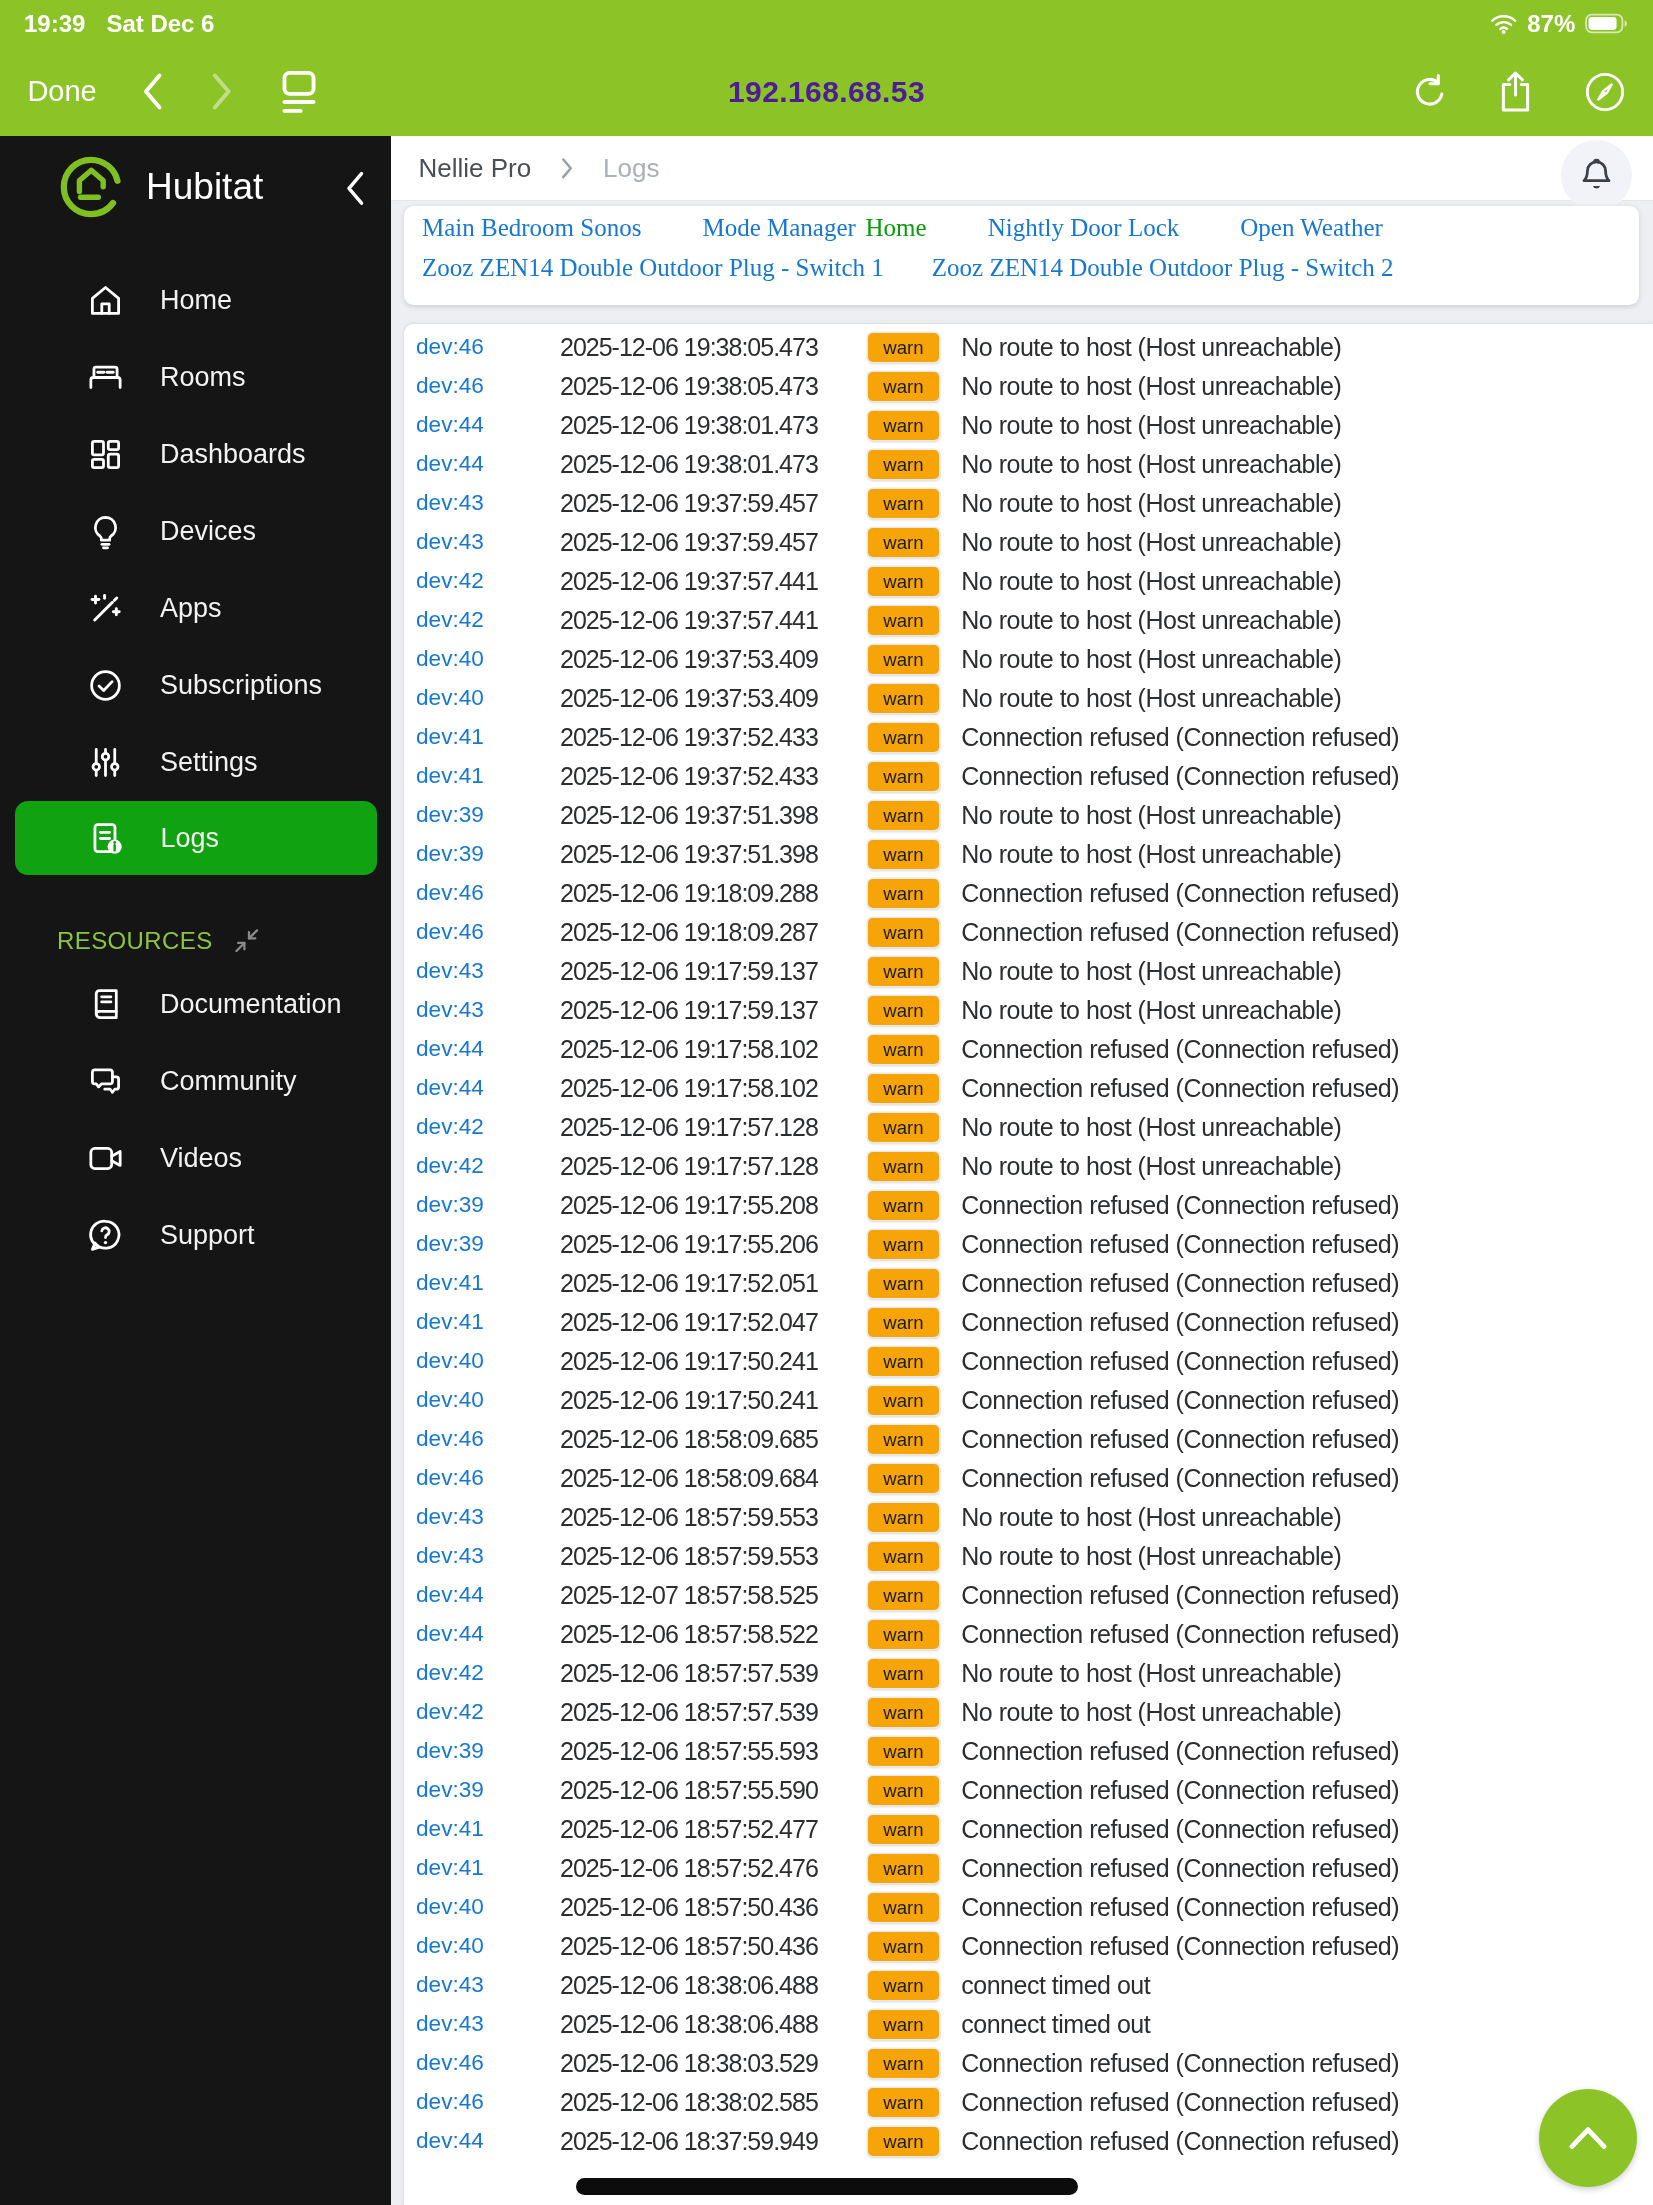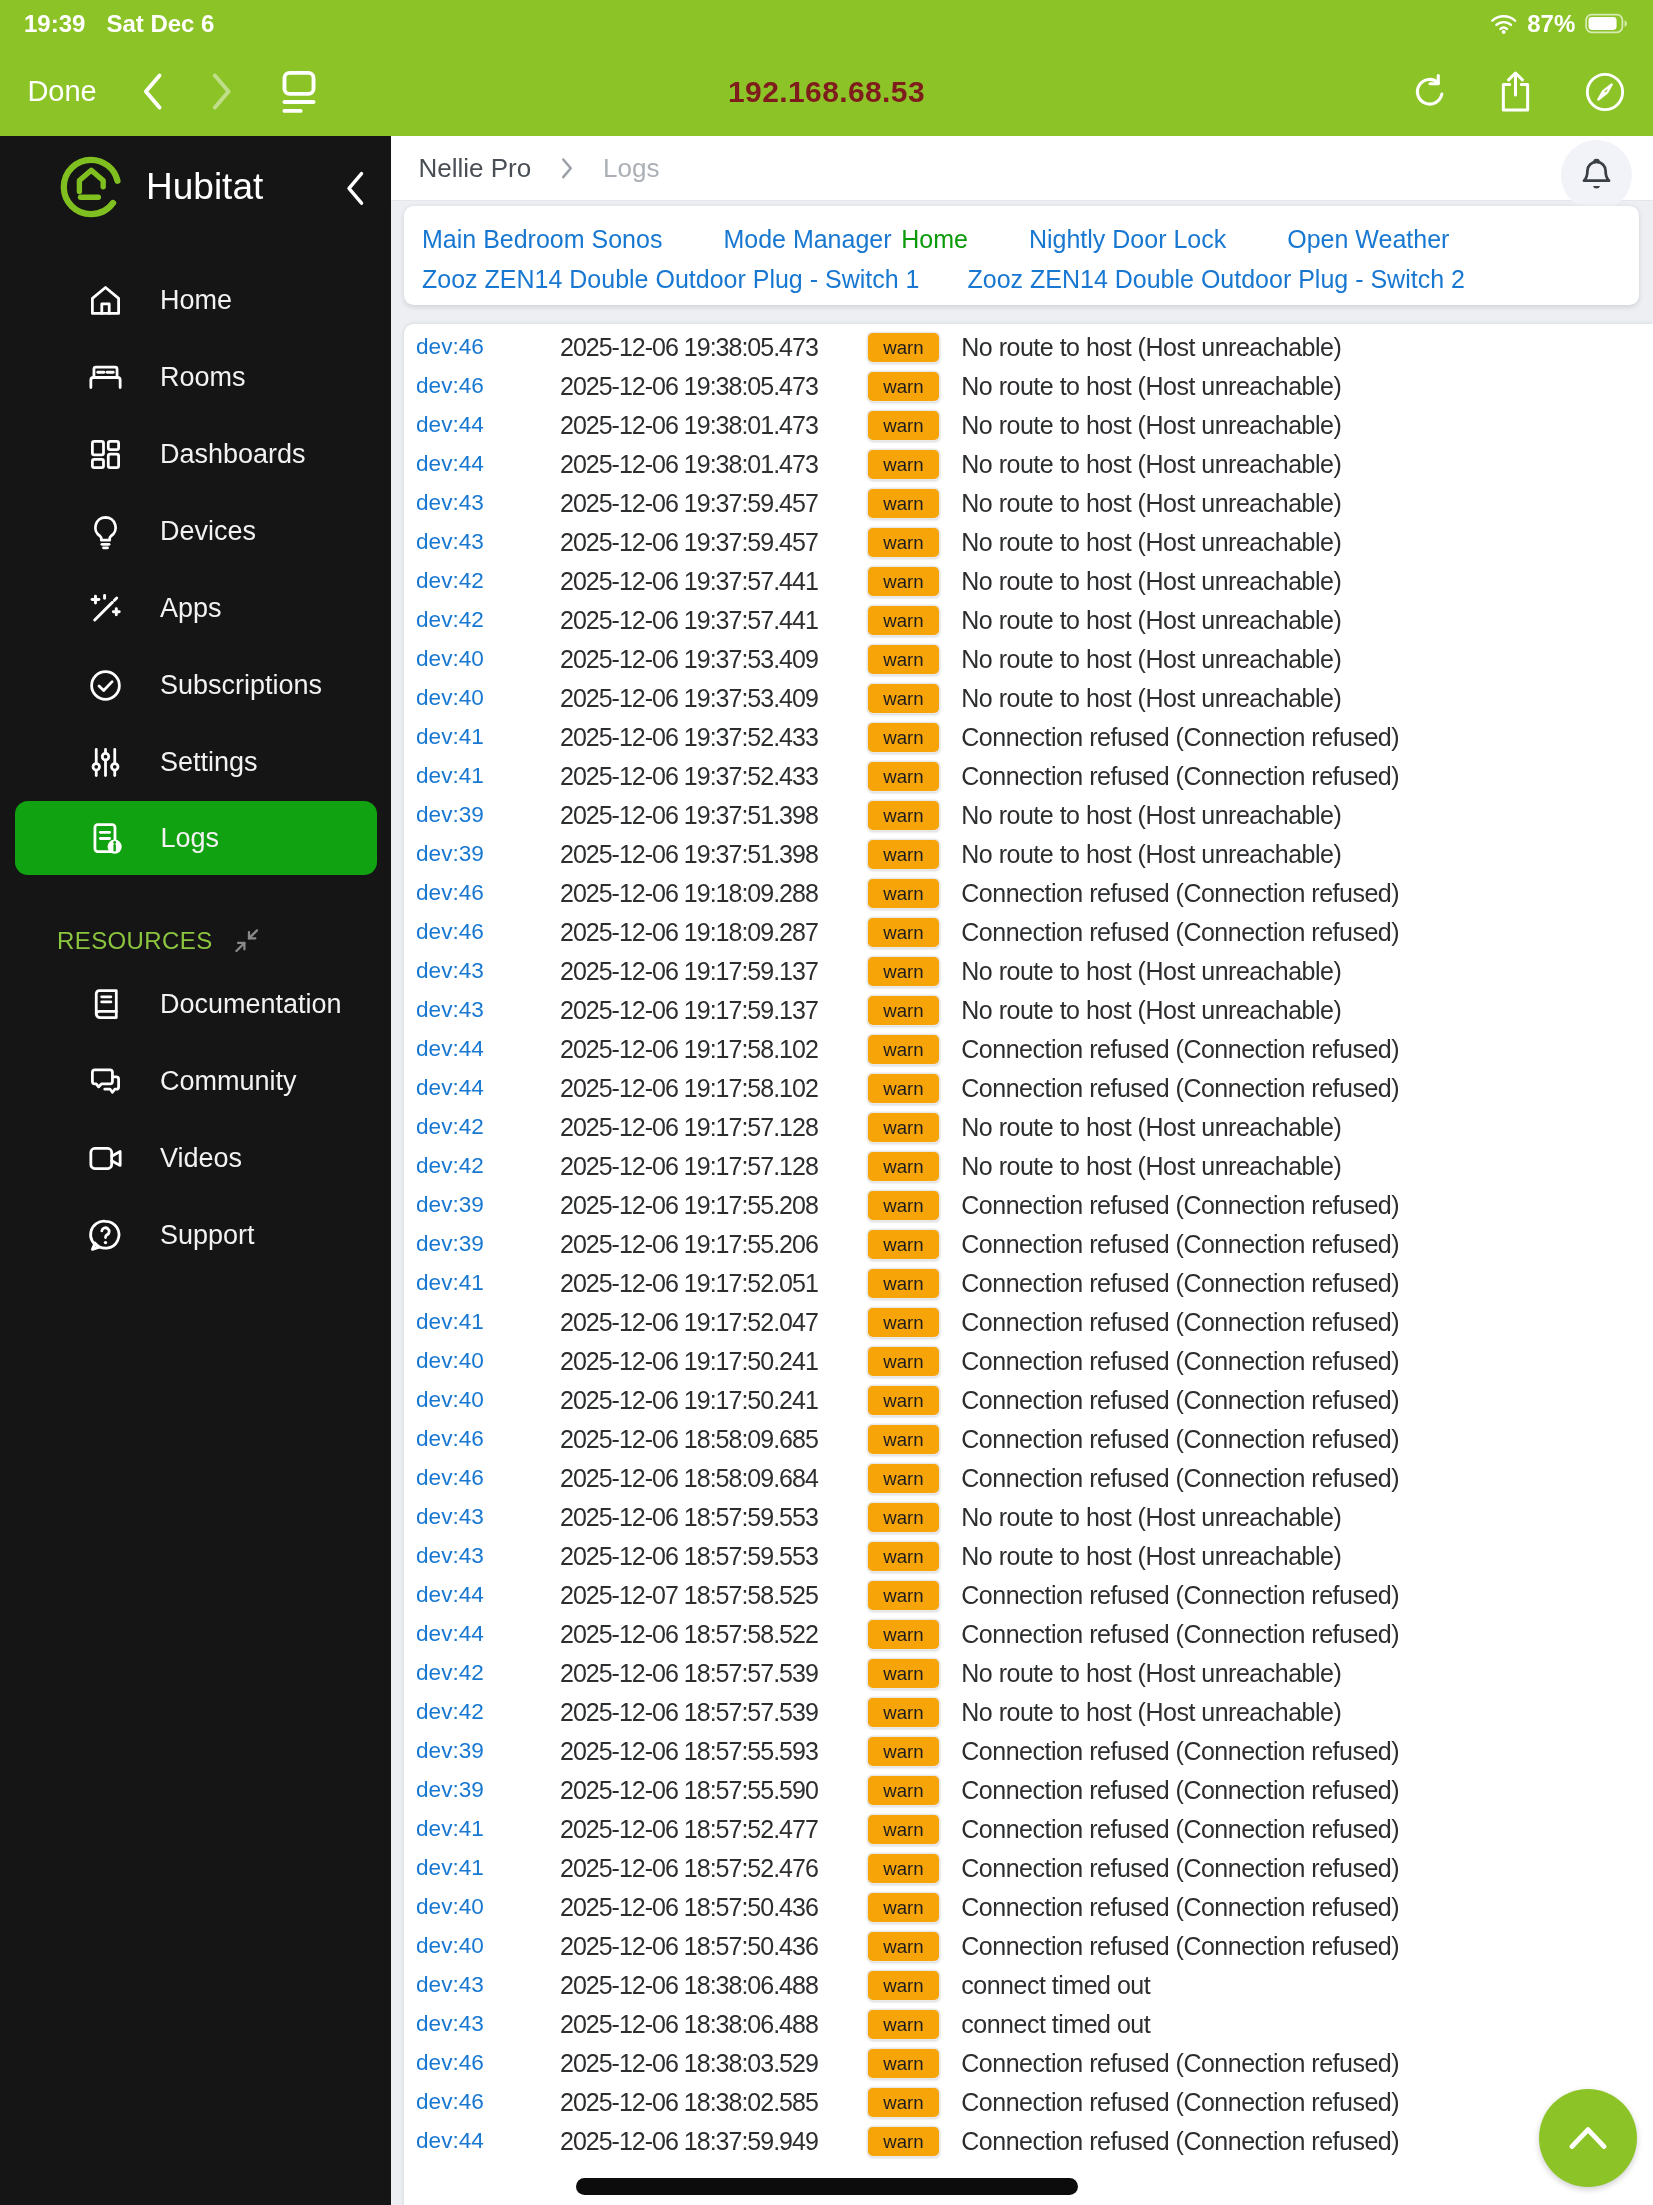"192.168.68.53" .url { color: #7f1d1d -> #4c1d95 }
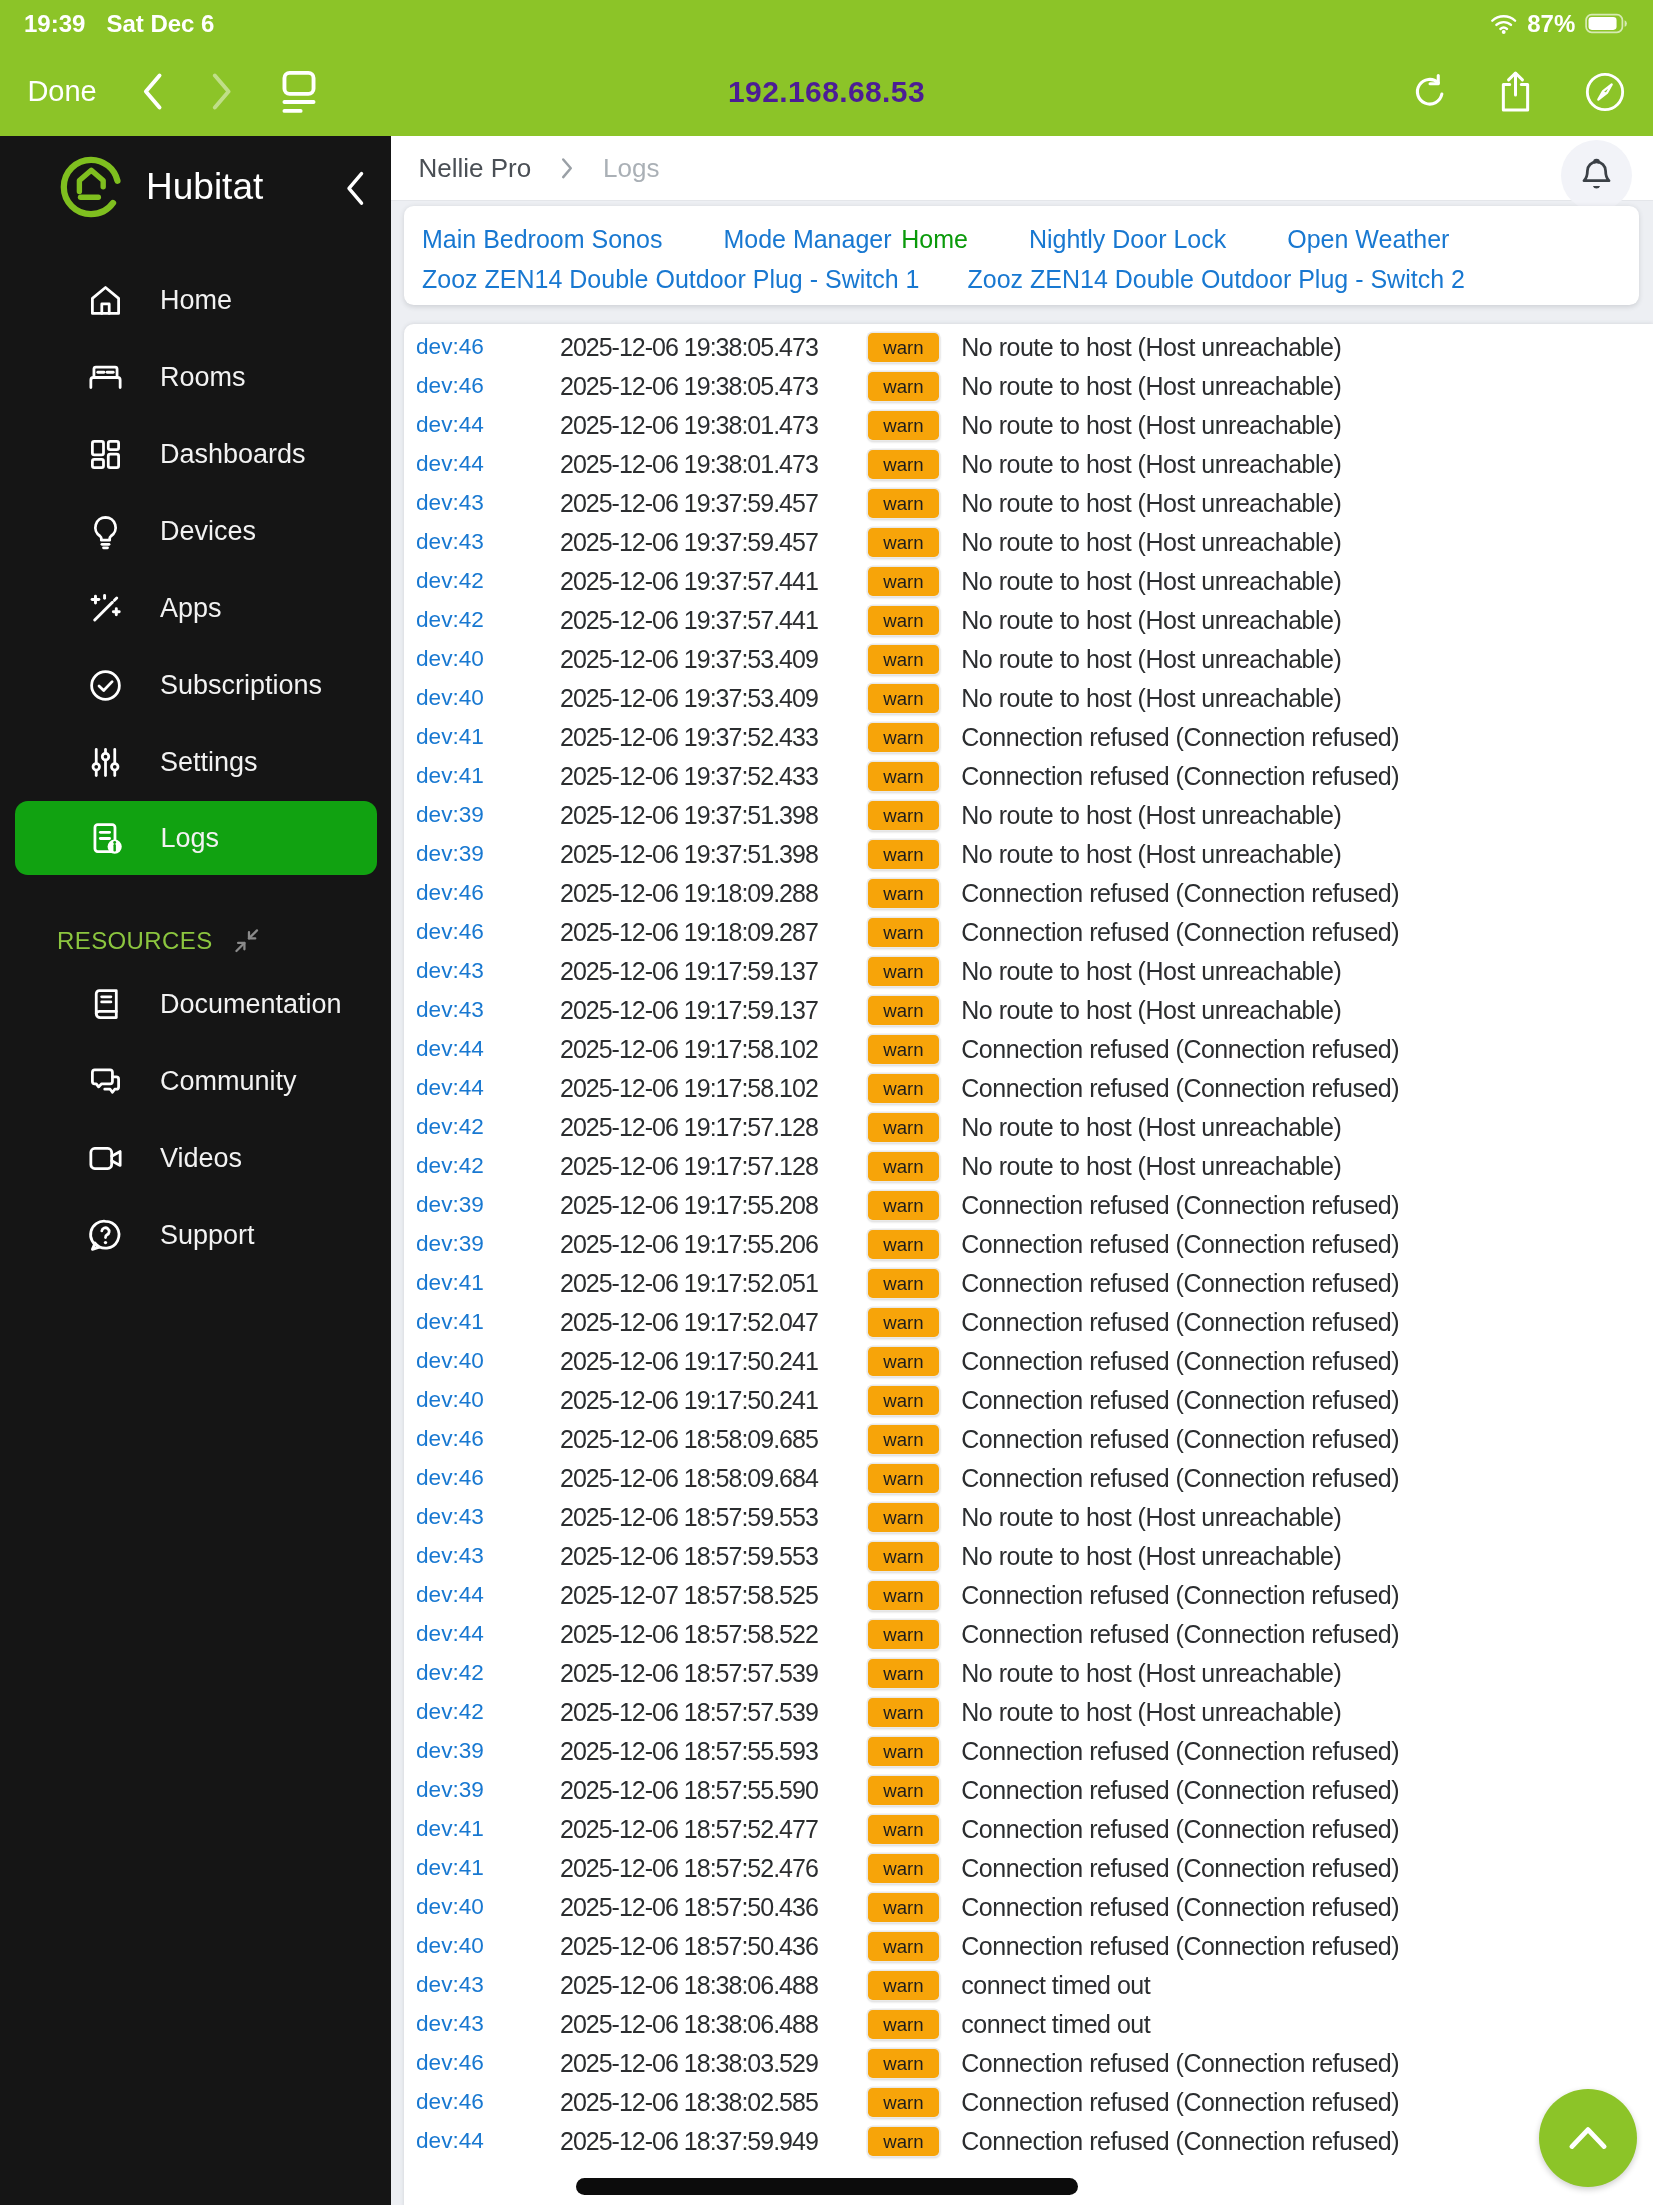"Main Bedroom Sonos" .frow { align-items: flex-end -> flex-start; font-family: none -> Liberation Serif, serif }
